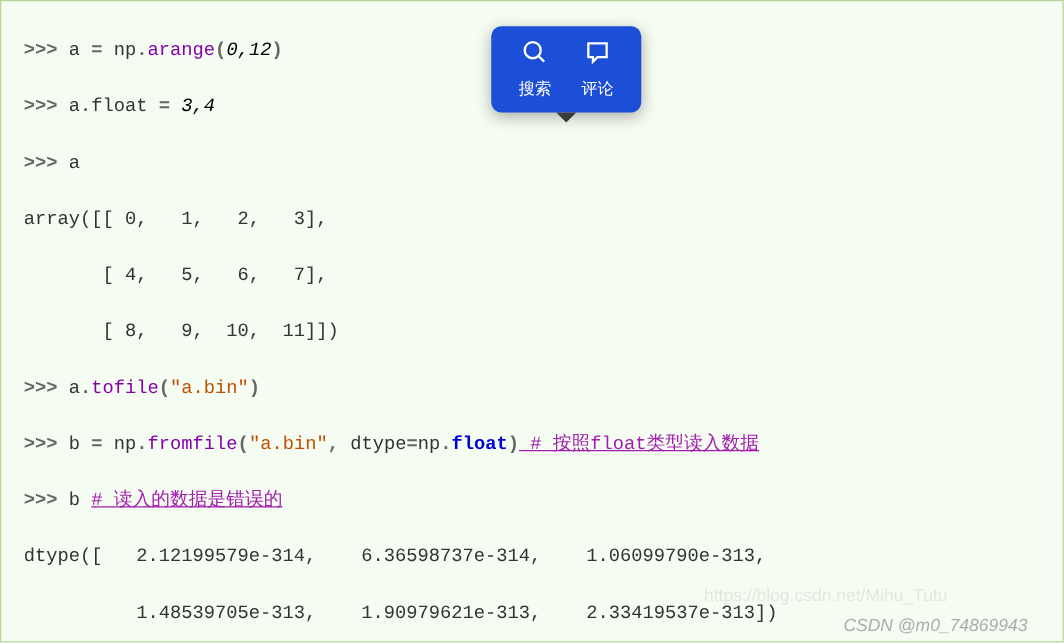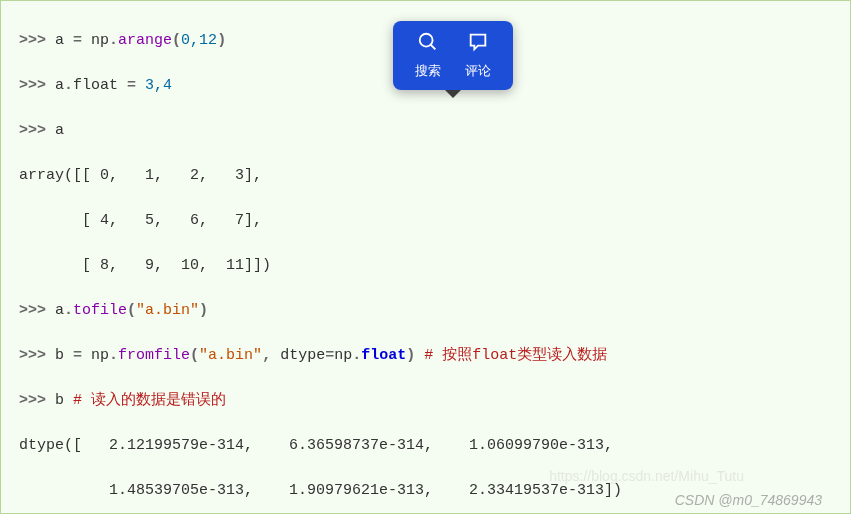"0,12" .num { color: #0369a1 -> #000000; font-style: none -> italic }
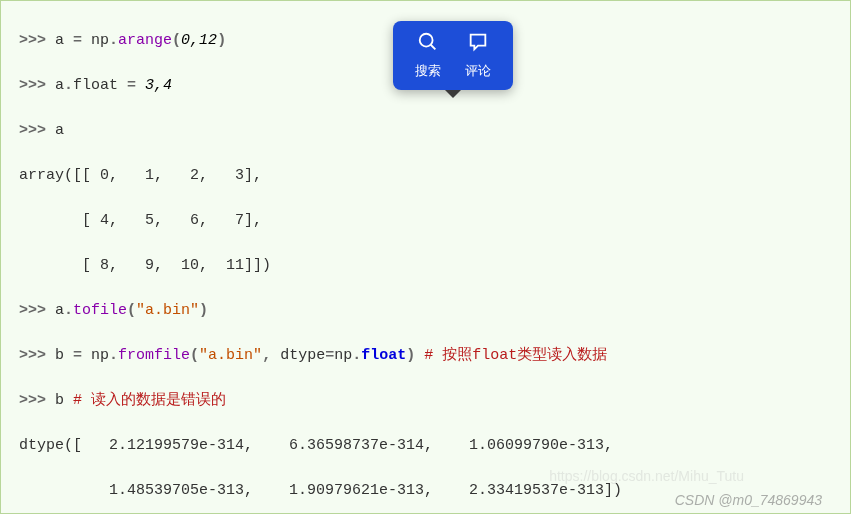"# 按照float类型读入数据" .comment { color: #b91c1c -> #a21caf; text-decoration: none -> underline }
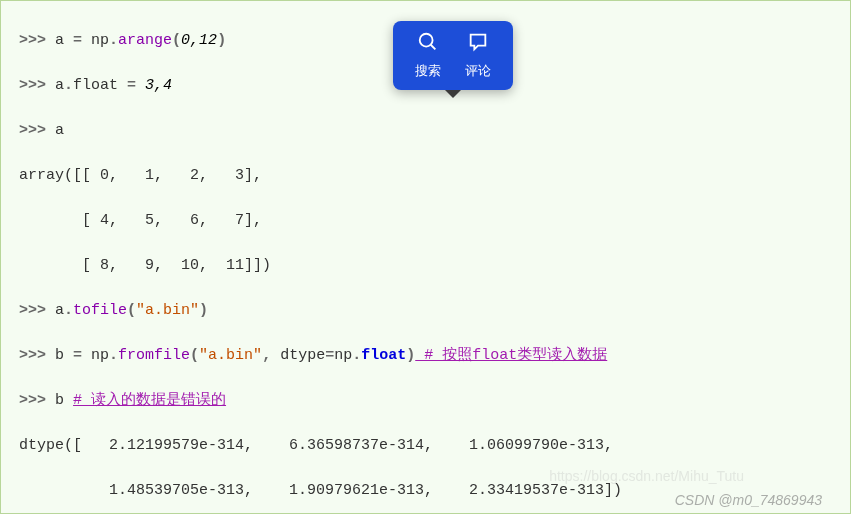"https://blog.csdn.net/Mihu_Tutu" .watermark2 { right: 106px -> 92px }
